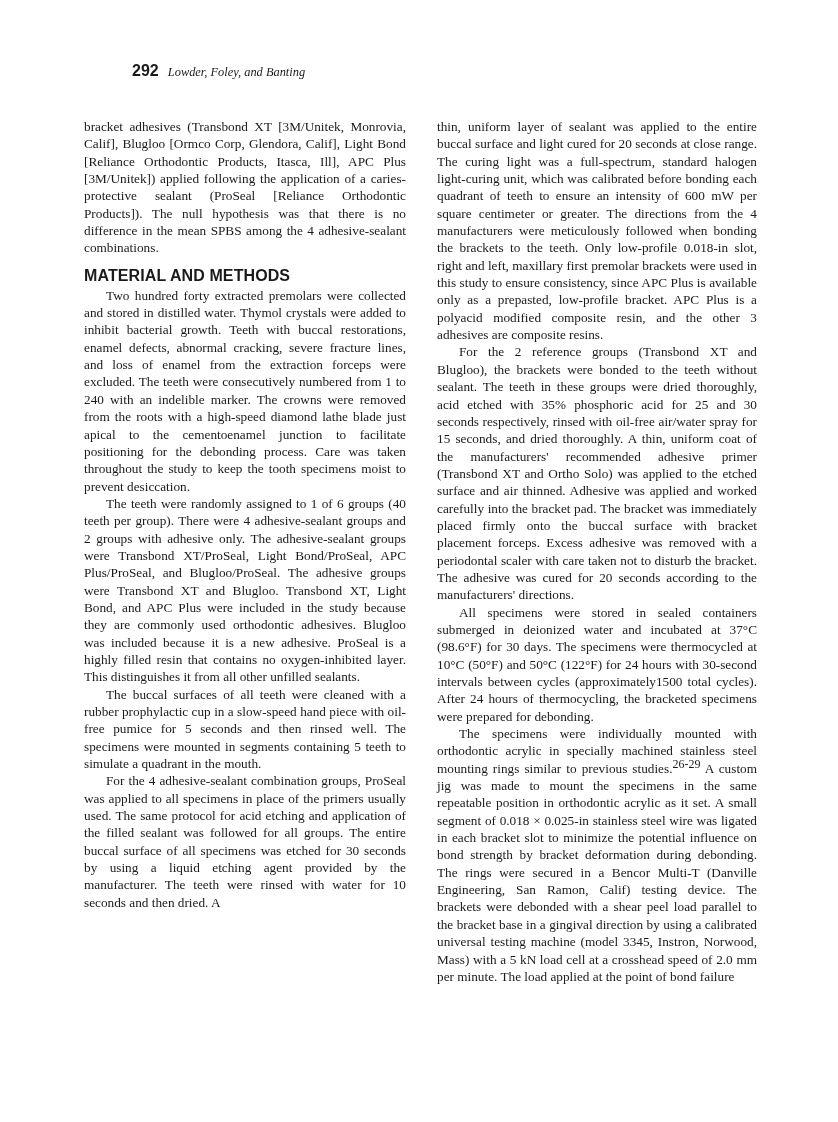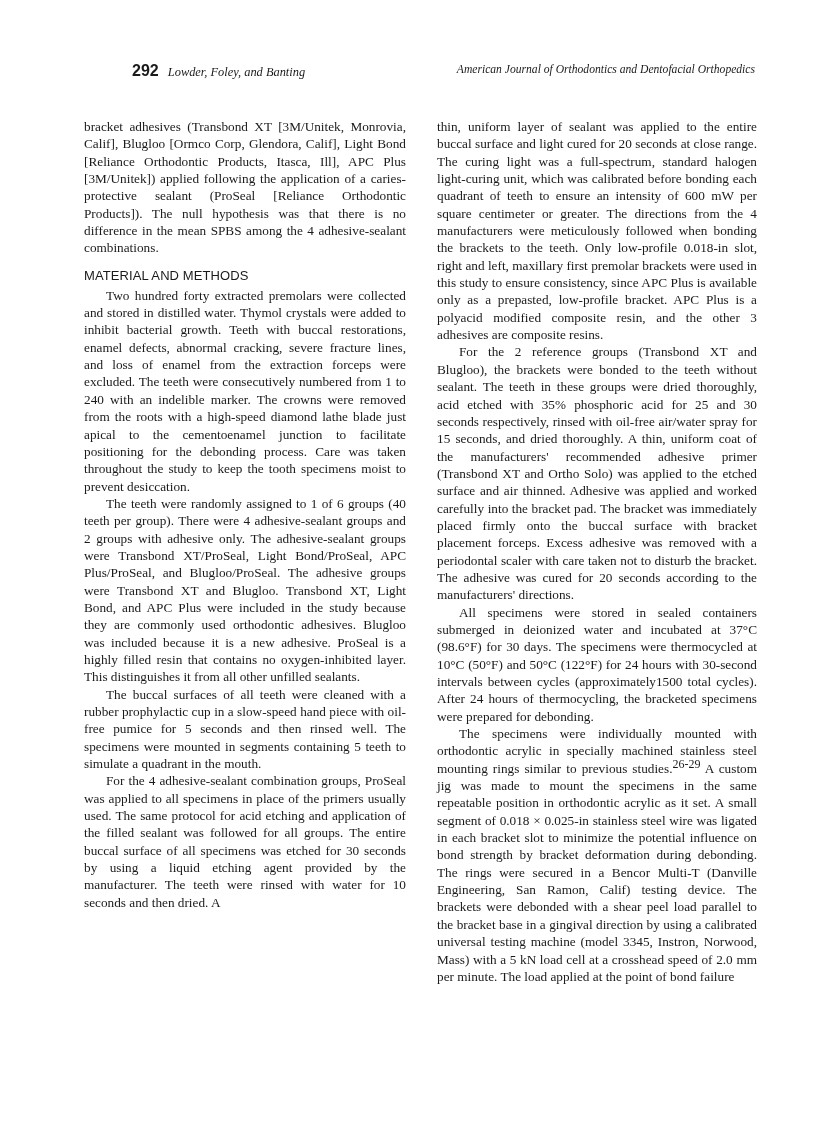"American Journal of Orthodontics and" div { html: <div>American Journal of Orthodontics and Dentofacial Orthopedics</div> -> none }
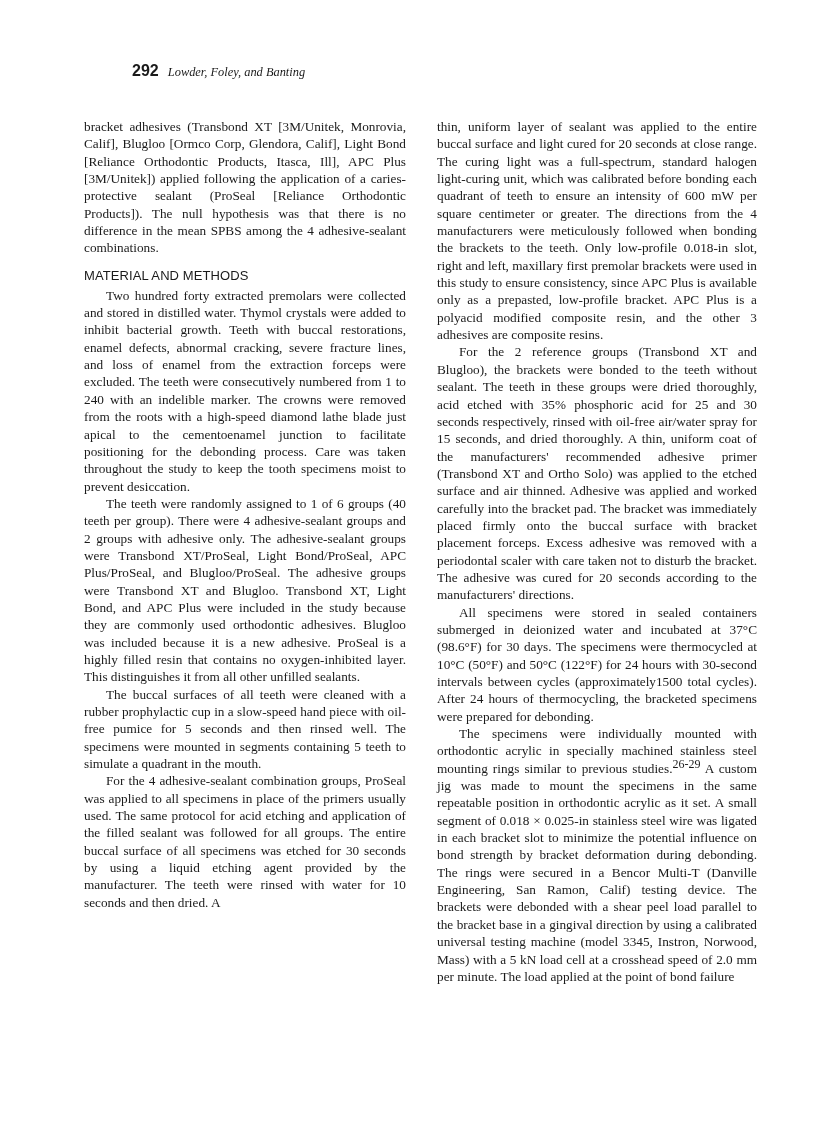"MATERIAL AND METHODS" .section-heading { font-size: 13px -> 16px; font-weight: normal -> bold }
